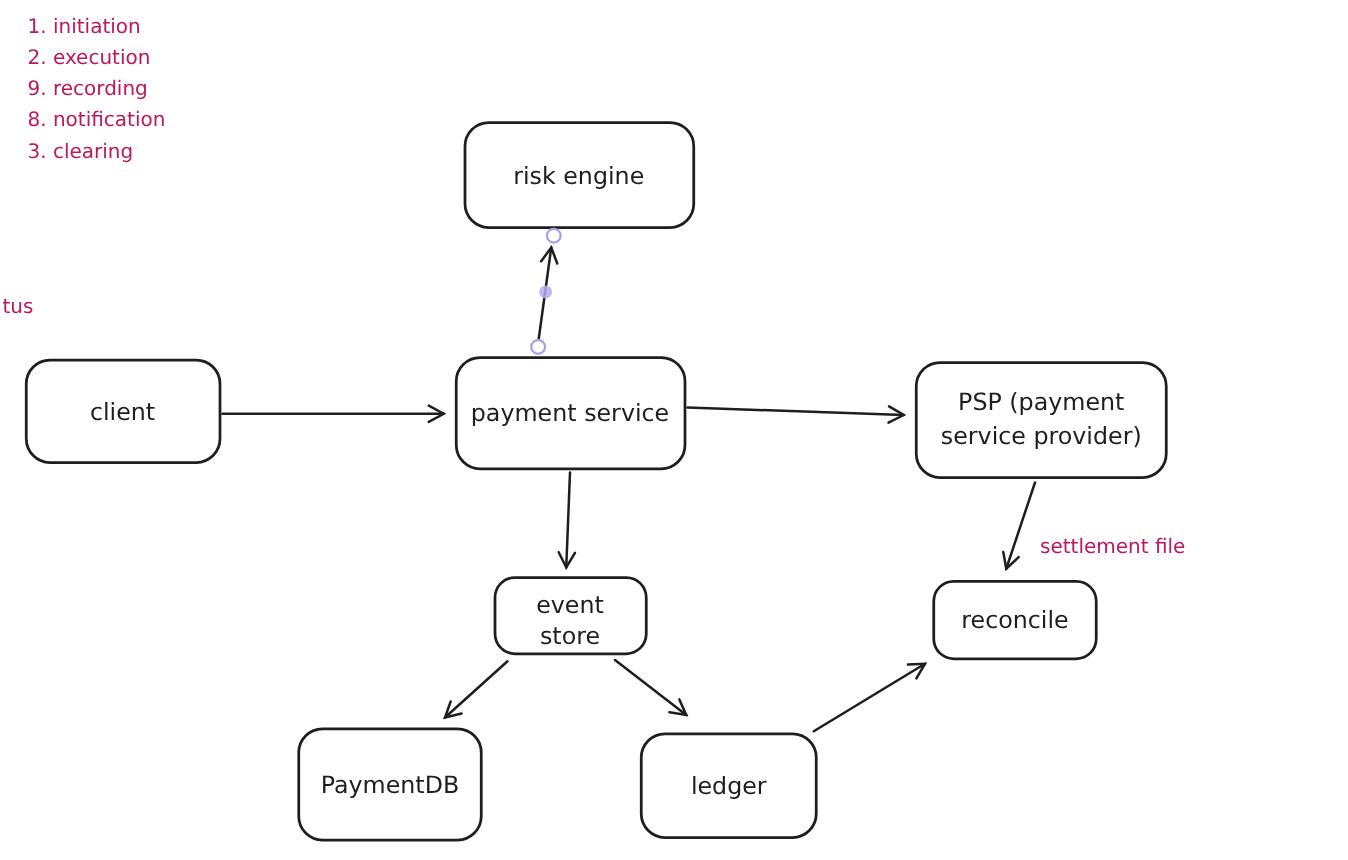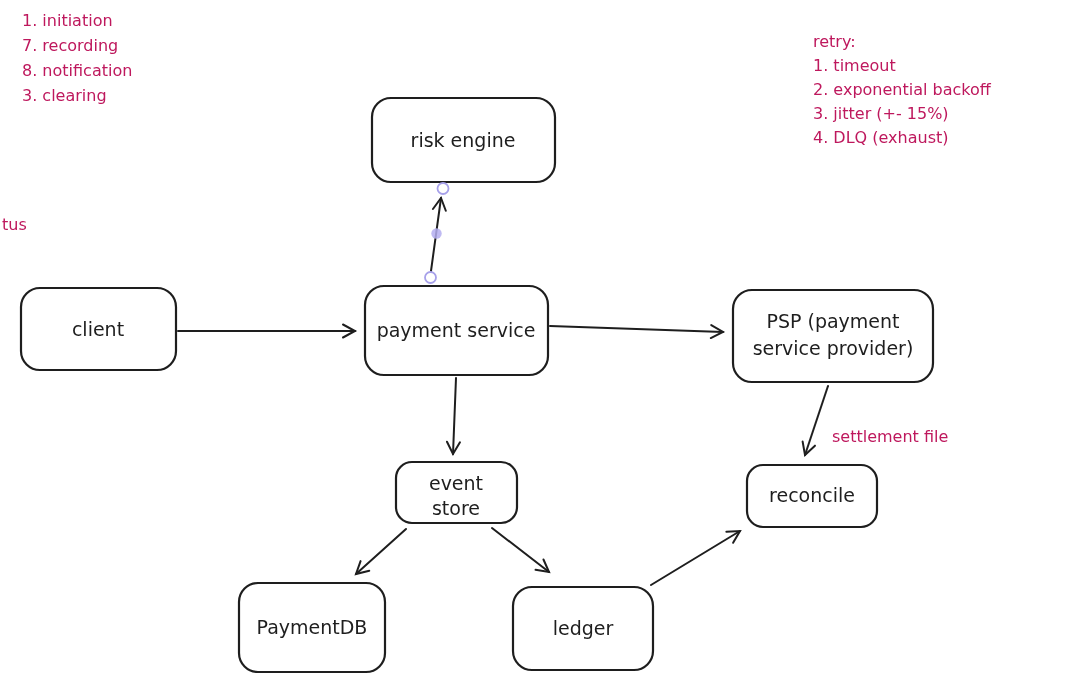"2. execution" div { html: none -> <div>2. execution</div> }
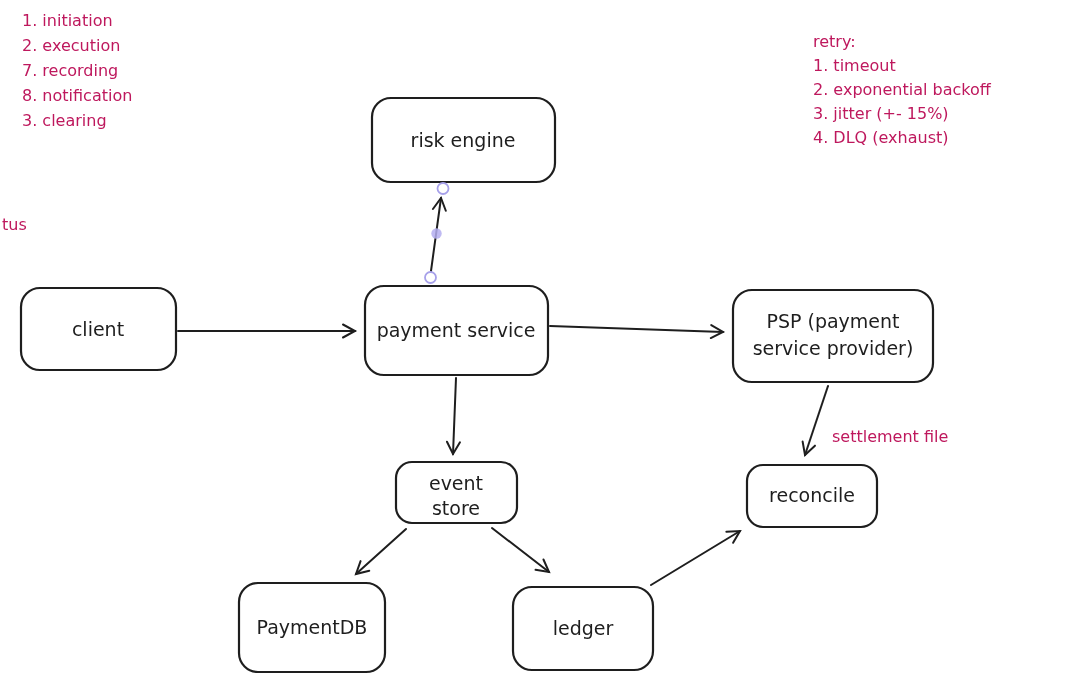"retry:" div.text-block { html: <div> <div>retry:</div> <div>1. timeout</div> <div>2. exponential backoff</div> <div>3. jitter (+- 15%)</div> <div>4. DLQ (exhaust)</div> </div> -> none }
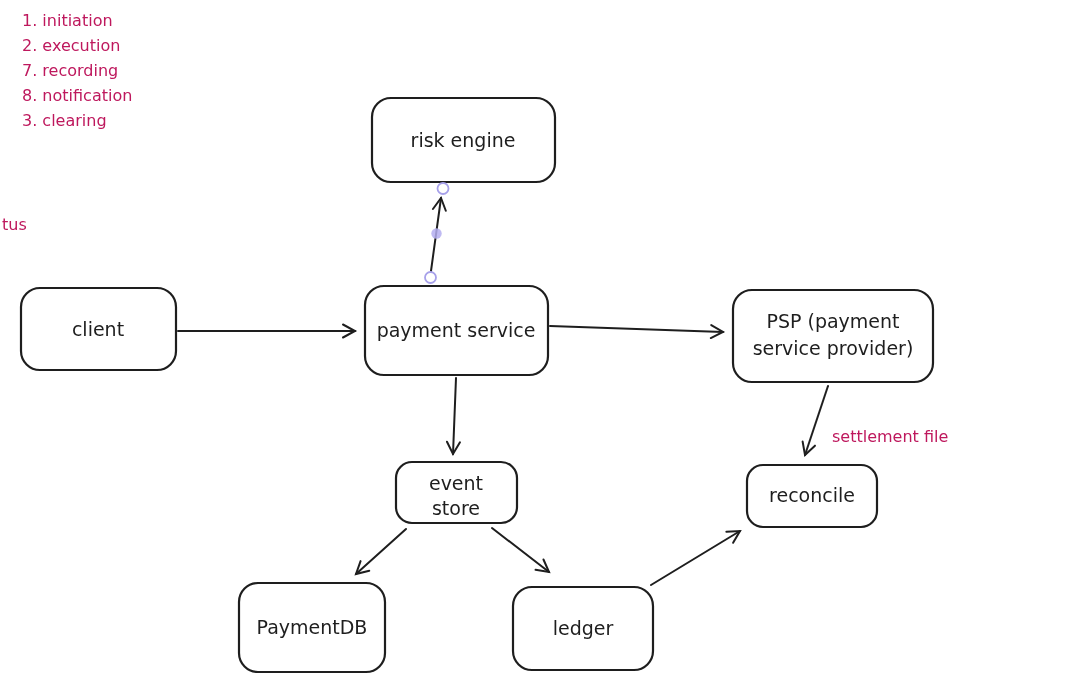"7. recording" div { text: 7 -> 9 }
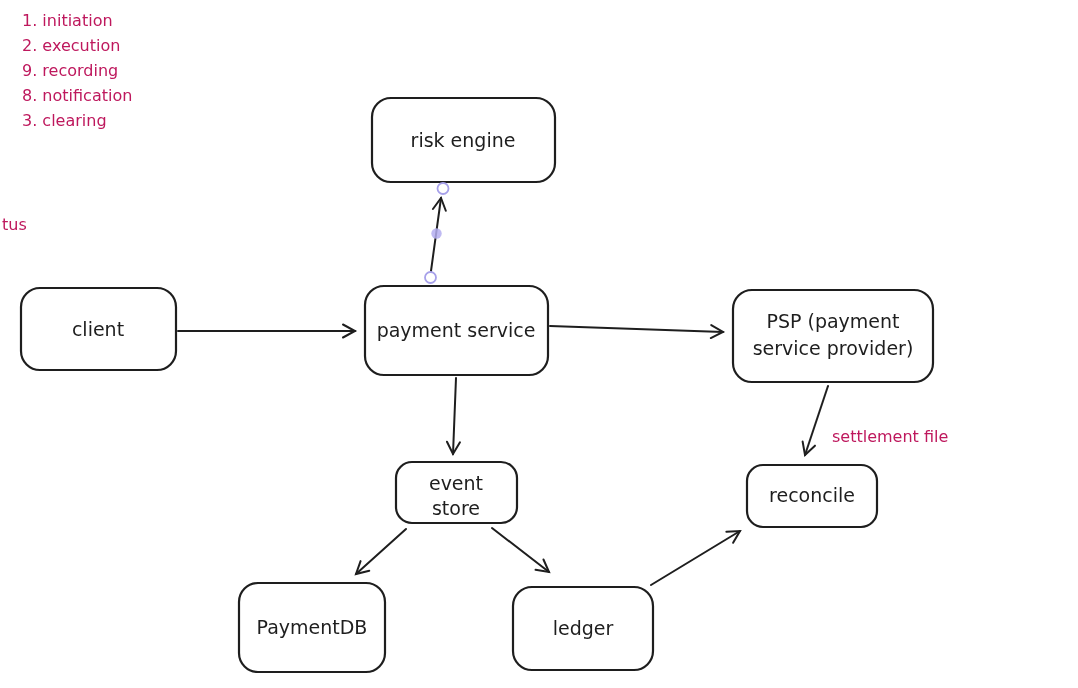"tus" div.text-block { top: 212px -> 232px }
